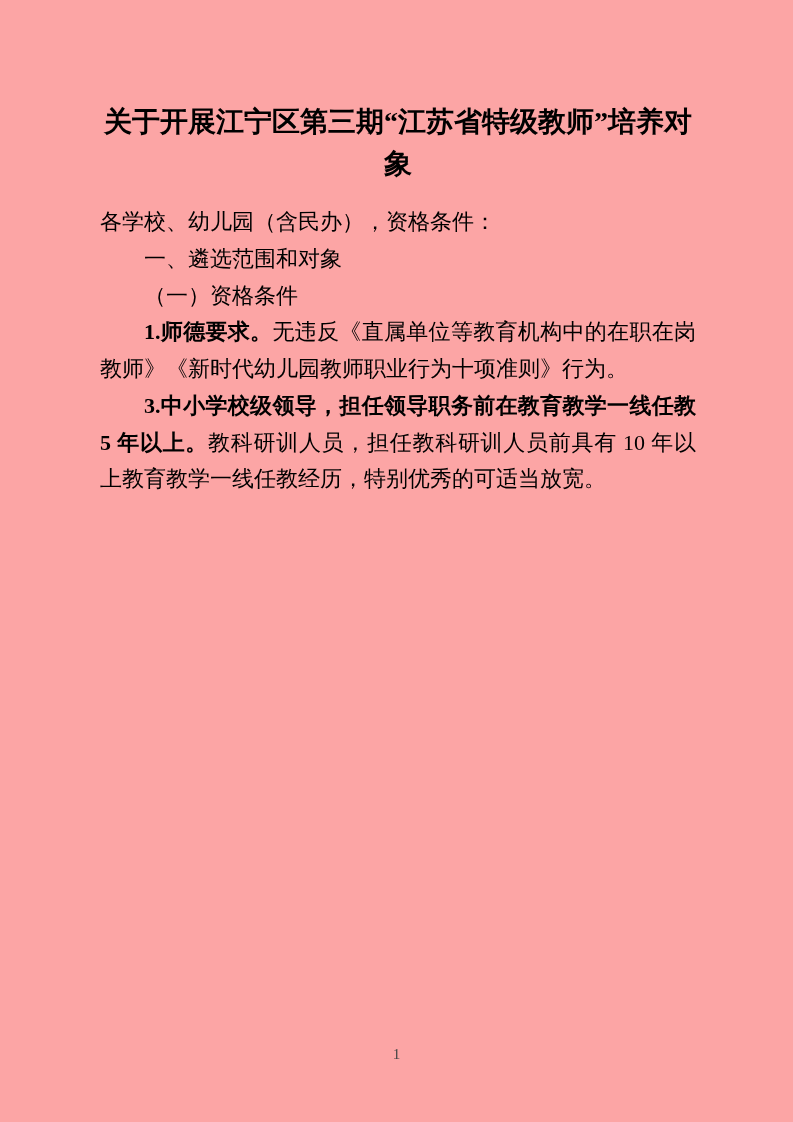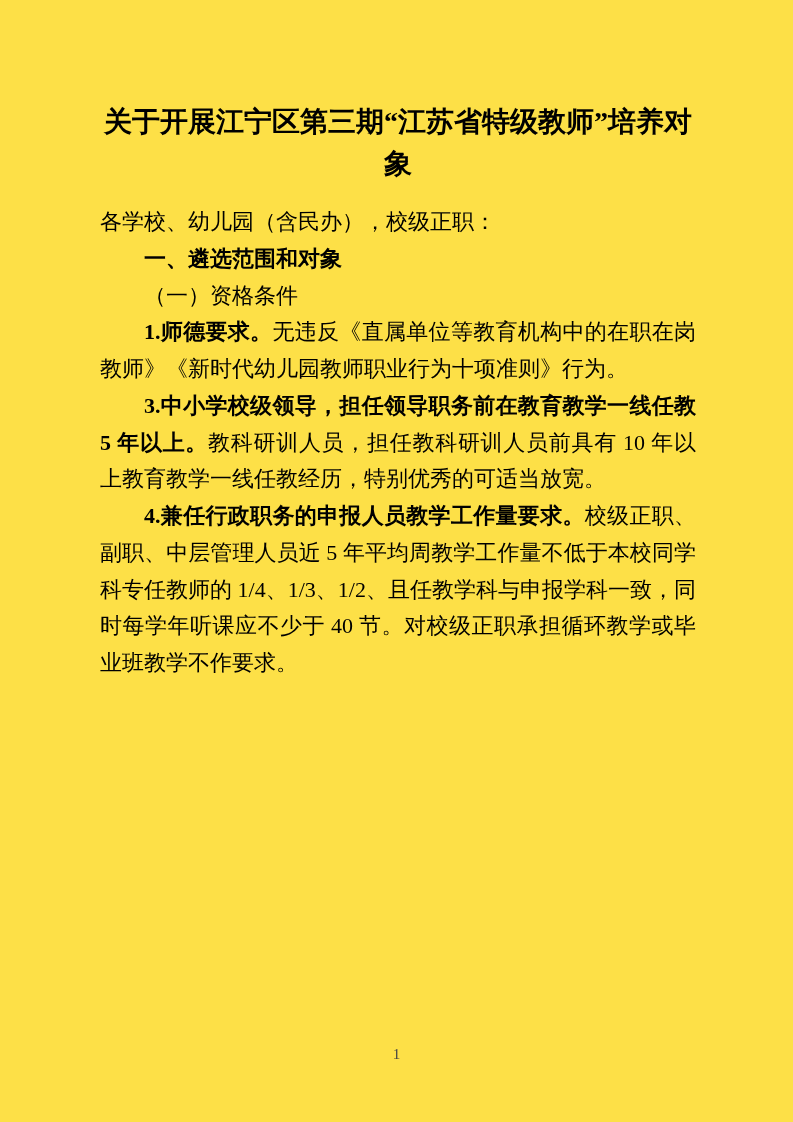"关于开展江宁区第三期“江苏省特级教师”培养对象" .page { background: #fde047 -> #fca5a5 }
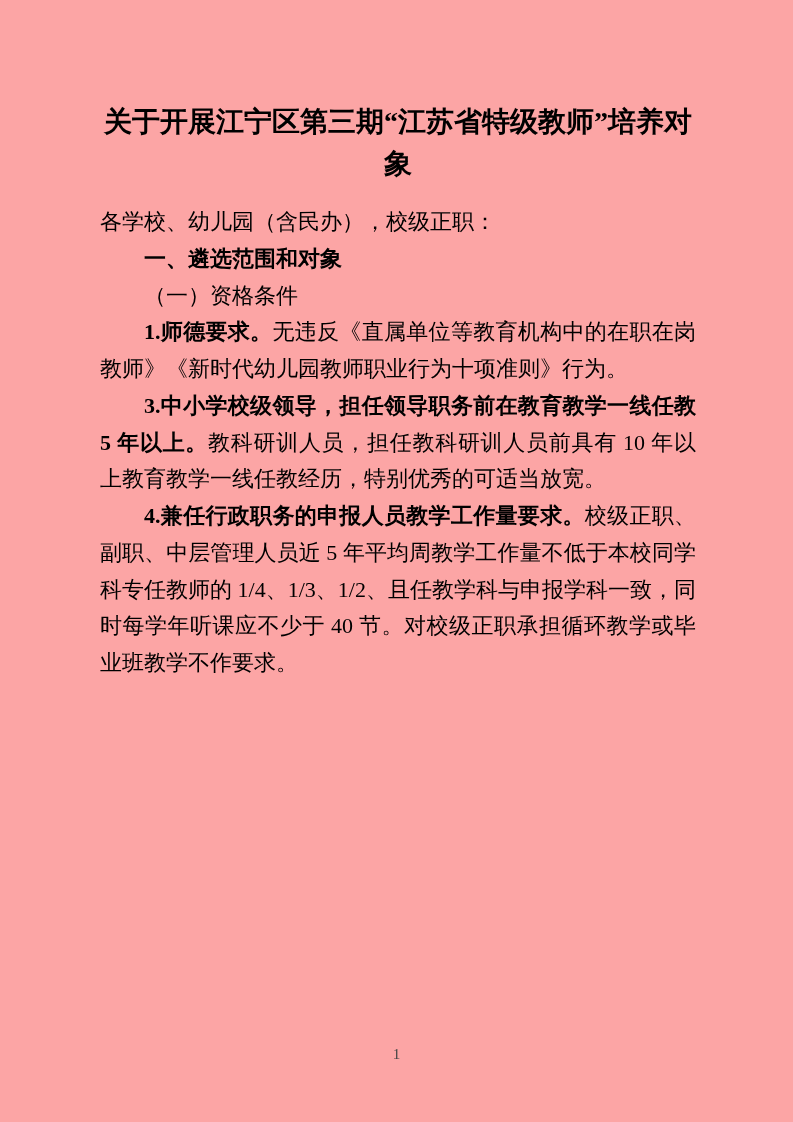"各学校、幼儿园（含民办），校级正职：" p.salutation { text: 校级正职 -> 资格条件 }
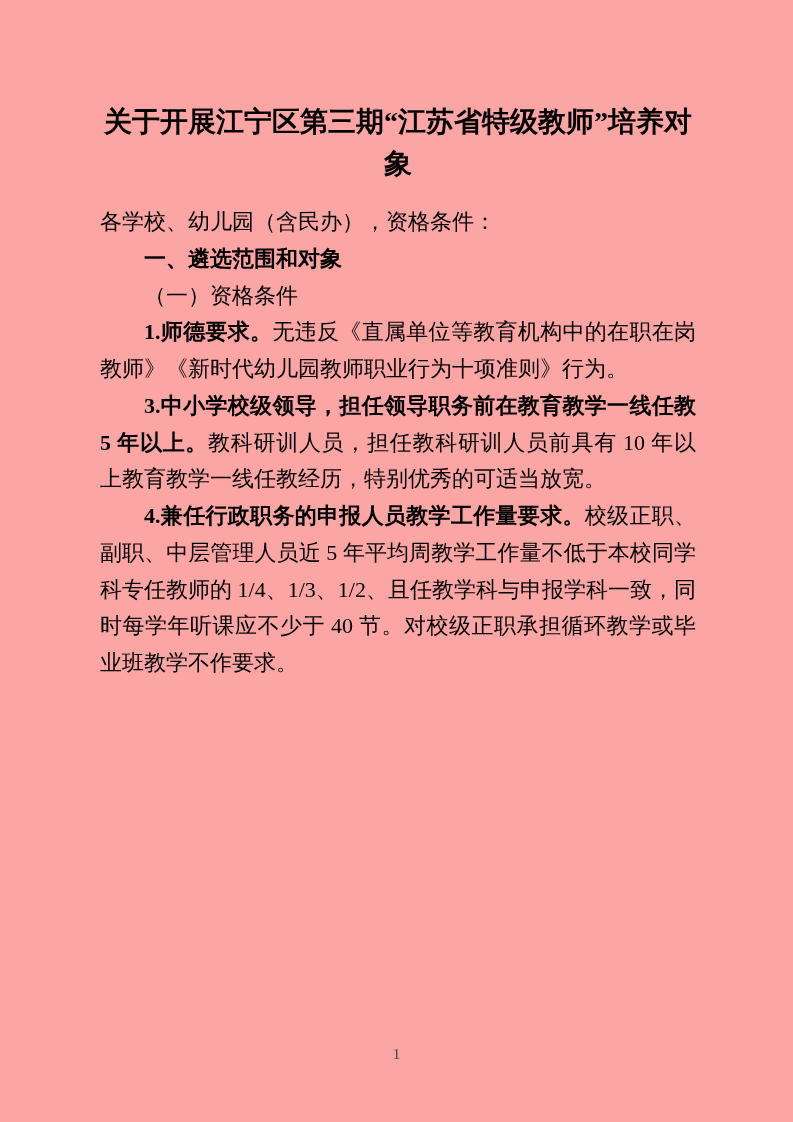"一、遴选范围和对象" .heading { font-weight: 700 -> 400 }
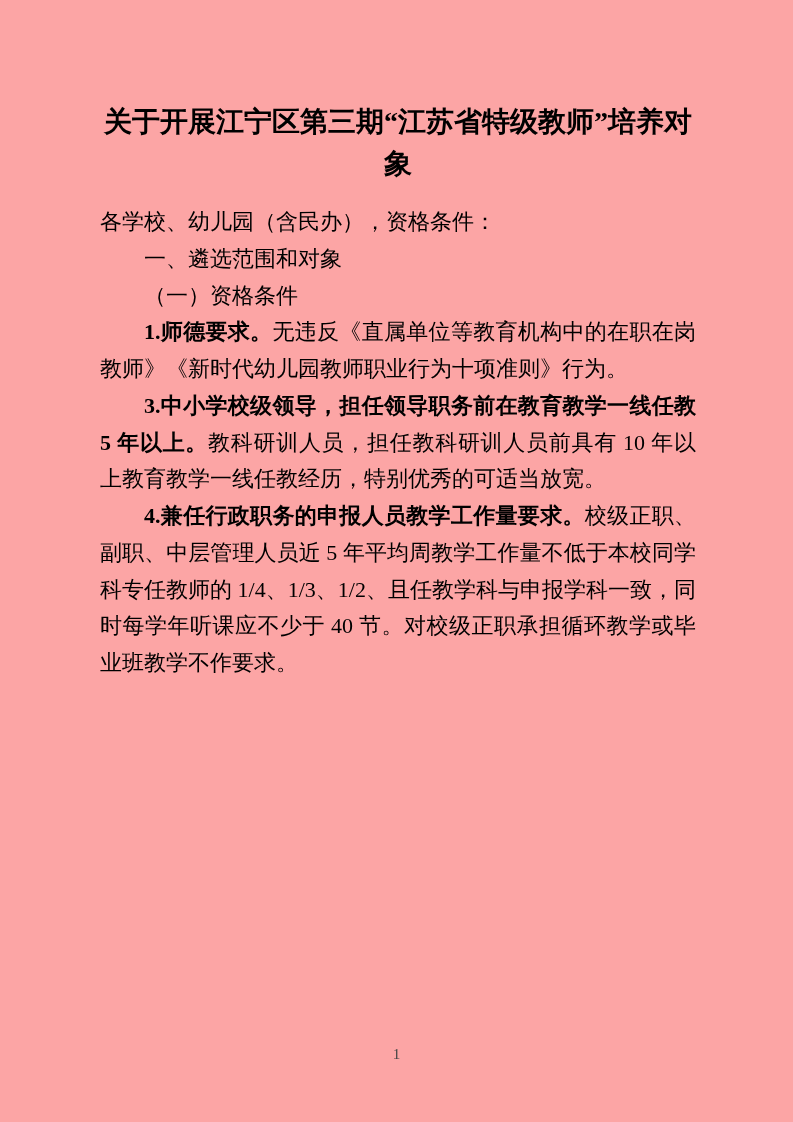"4.兼任行政职务的申报人员教学工作量要求。校级正职、副职、中层管理人员近 5" p.para { html: <p><span>4.兼任行政职务的申报人员教学工作量要求。</span><span>校级正职、副职、中层管理人员近 5 年平均周教学工作量不低于本校同学科专任教师的 1/4、1/3、1/2、且任教学科与申报学科一致，同时每学年听课应不少于 40 节。对校级正职承担循环教学或毕业班教学不作要求。</span></p> -> none }
